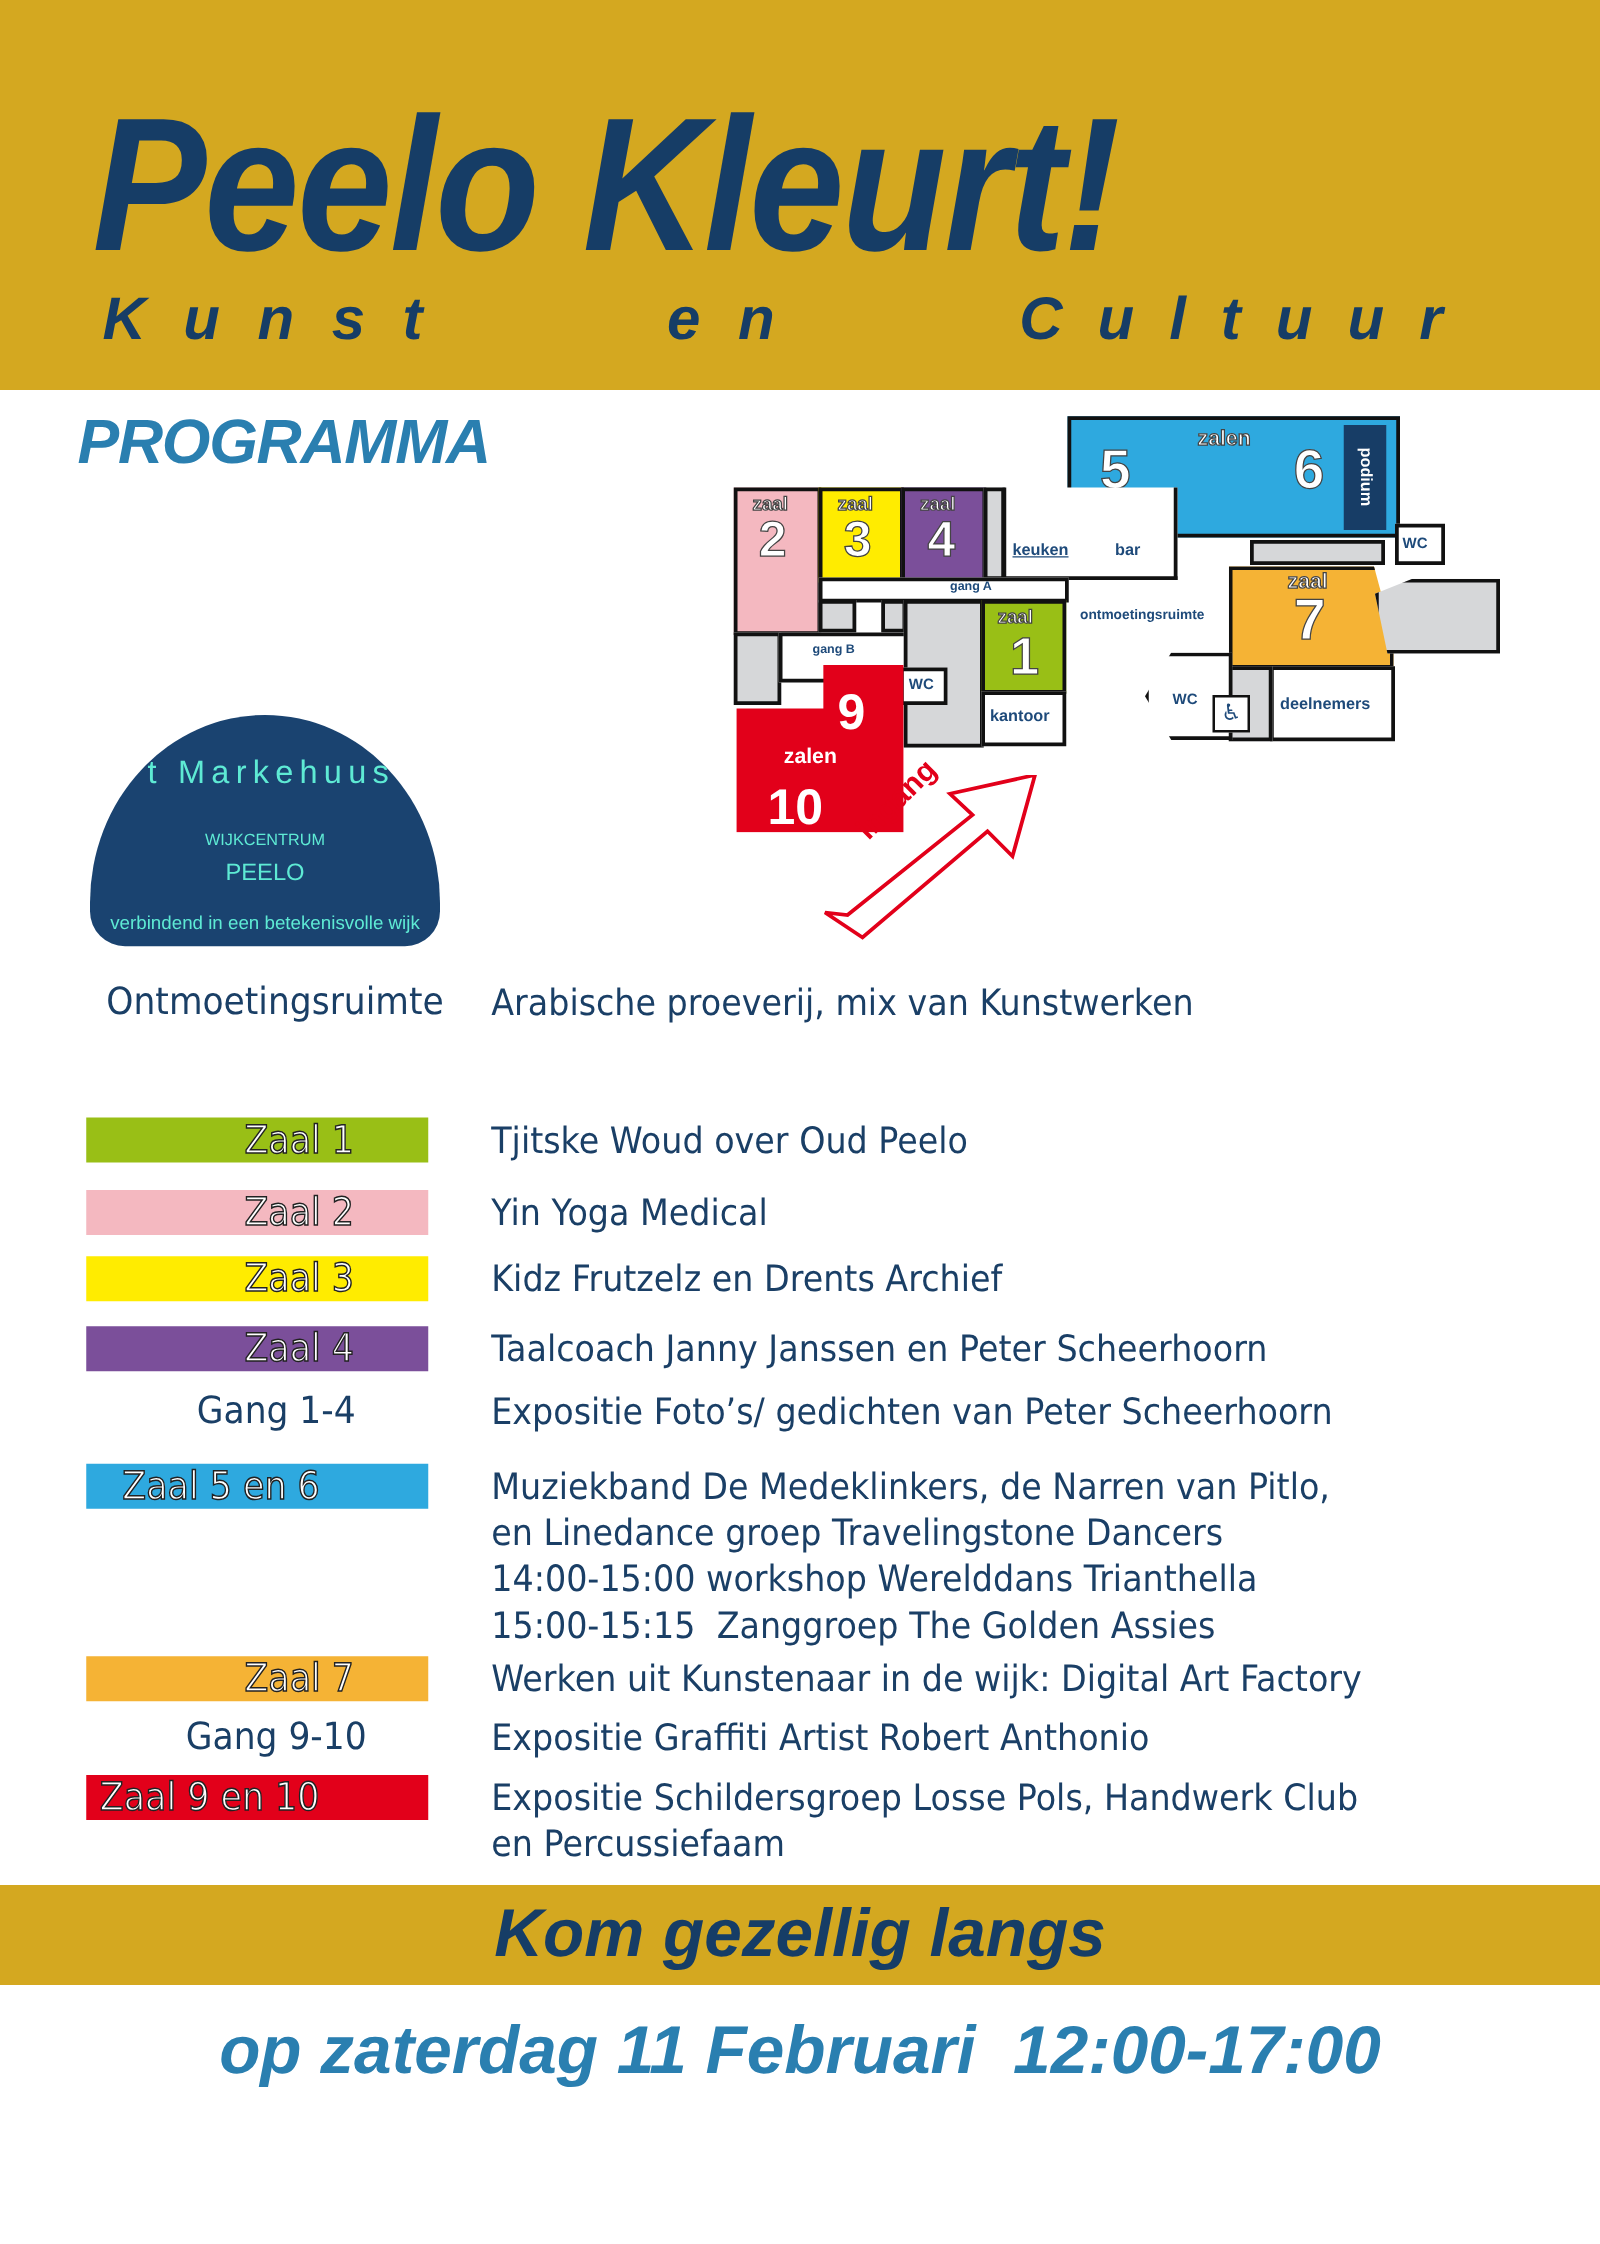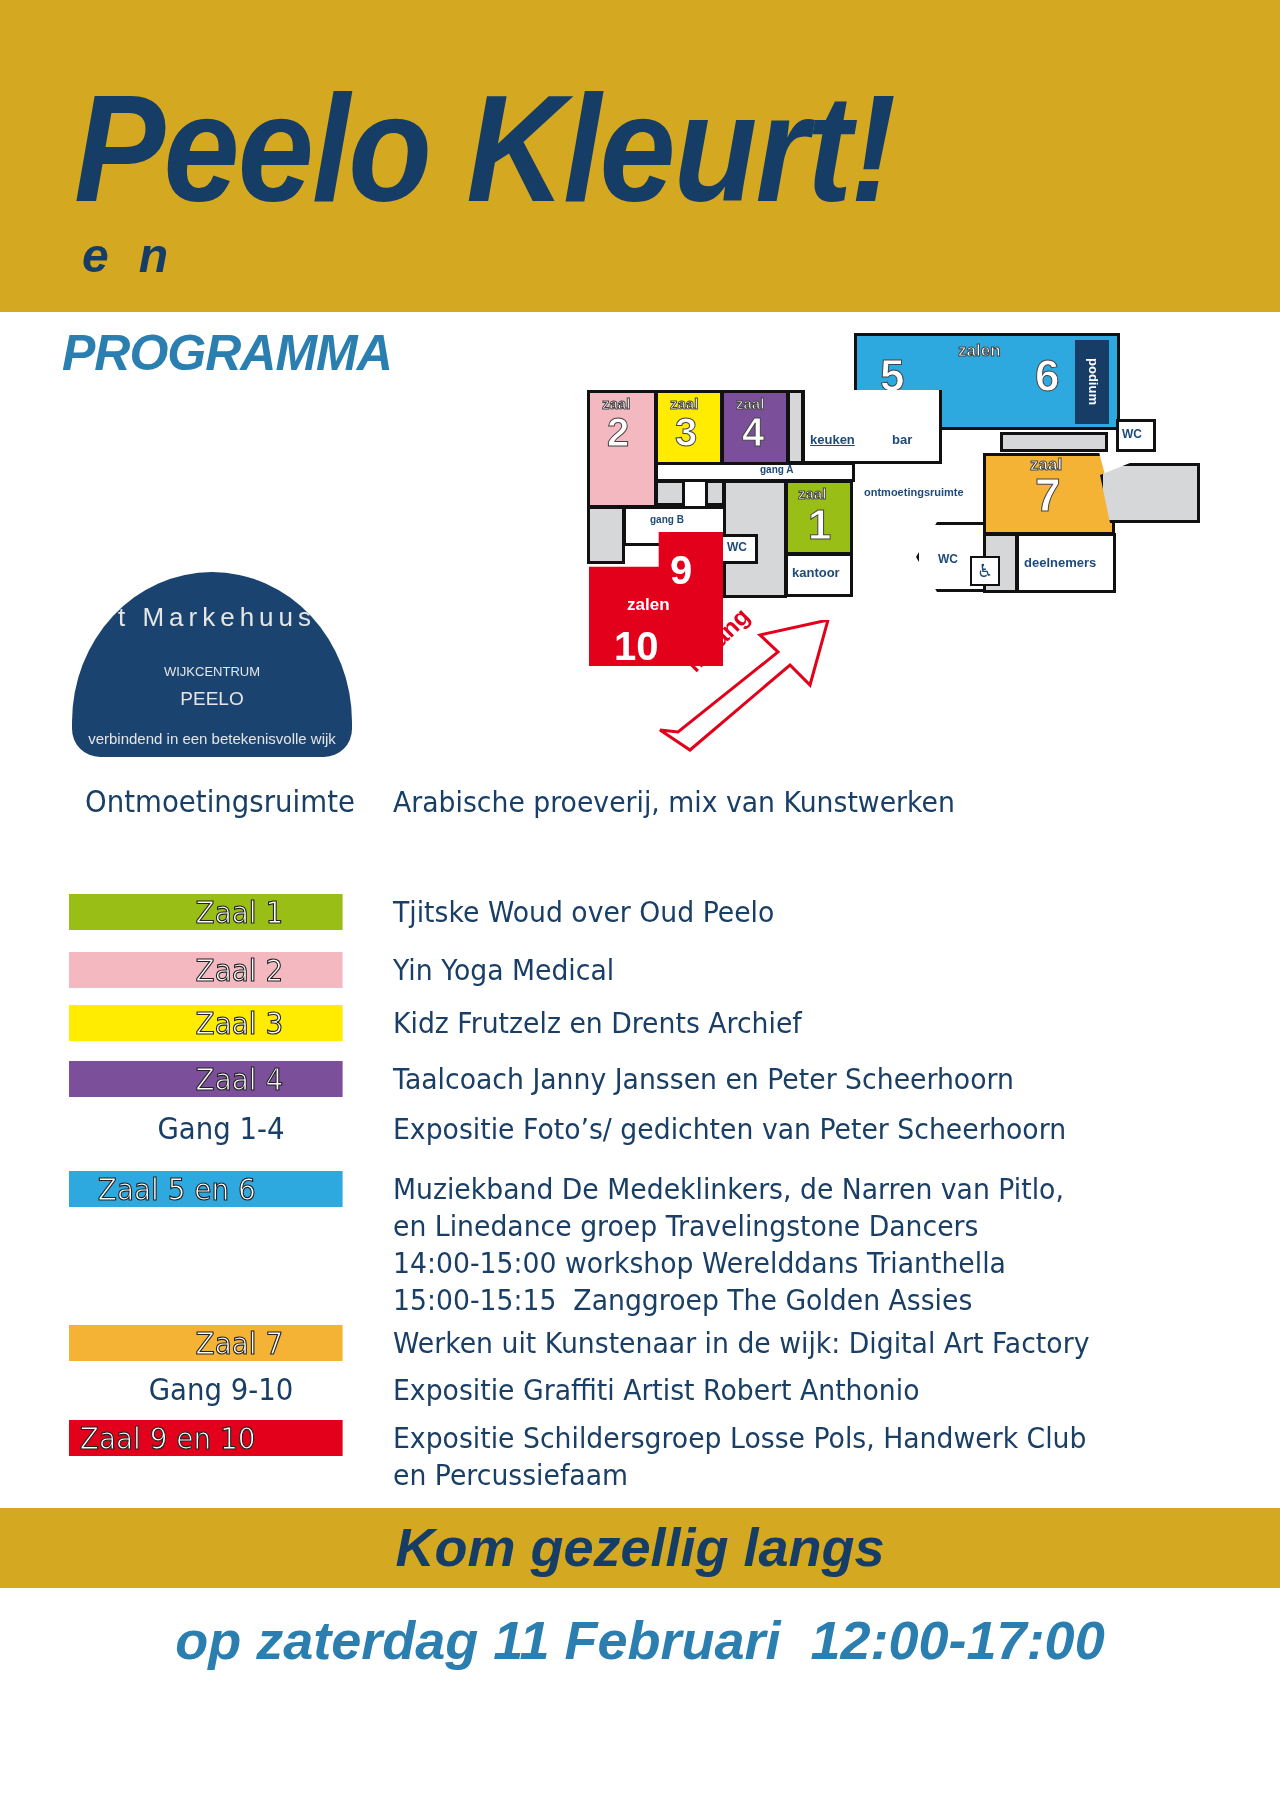"Kunst" span { html: none -> <span>Kunst</span> }
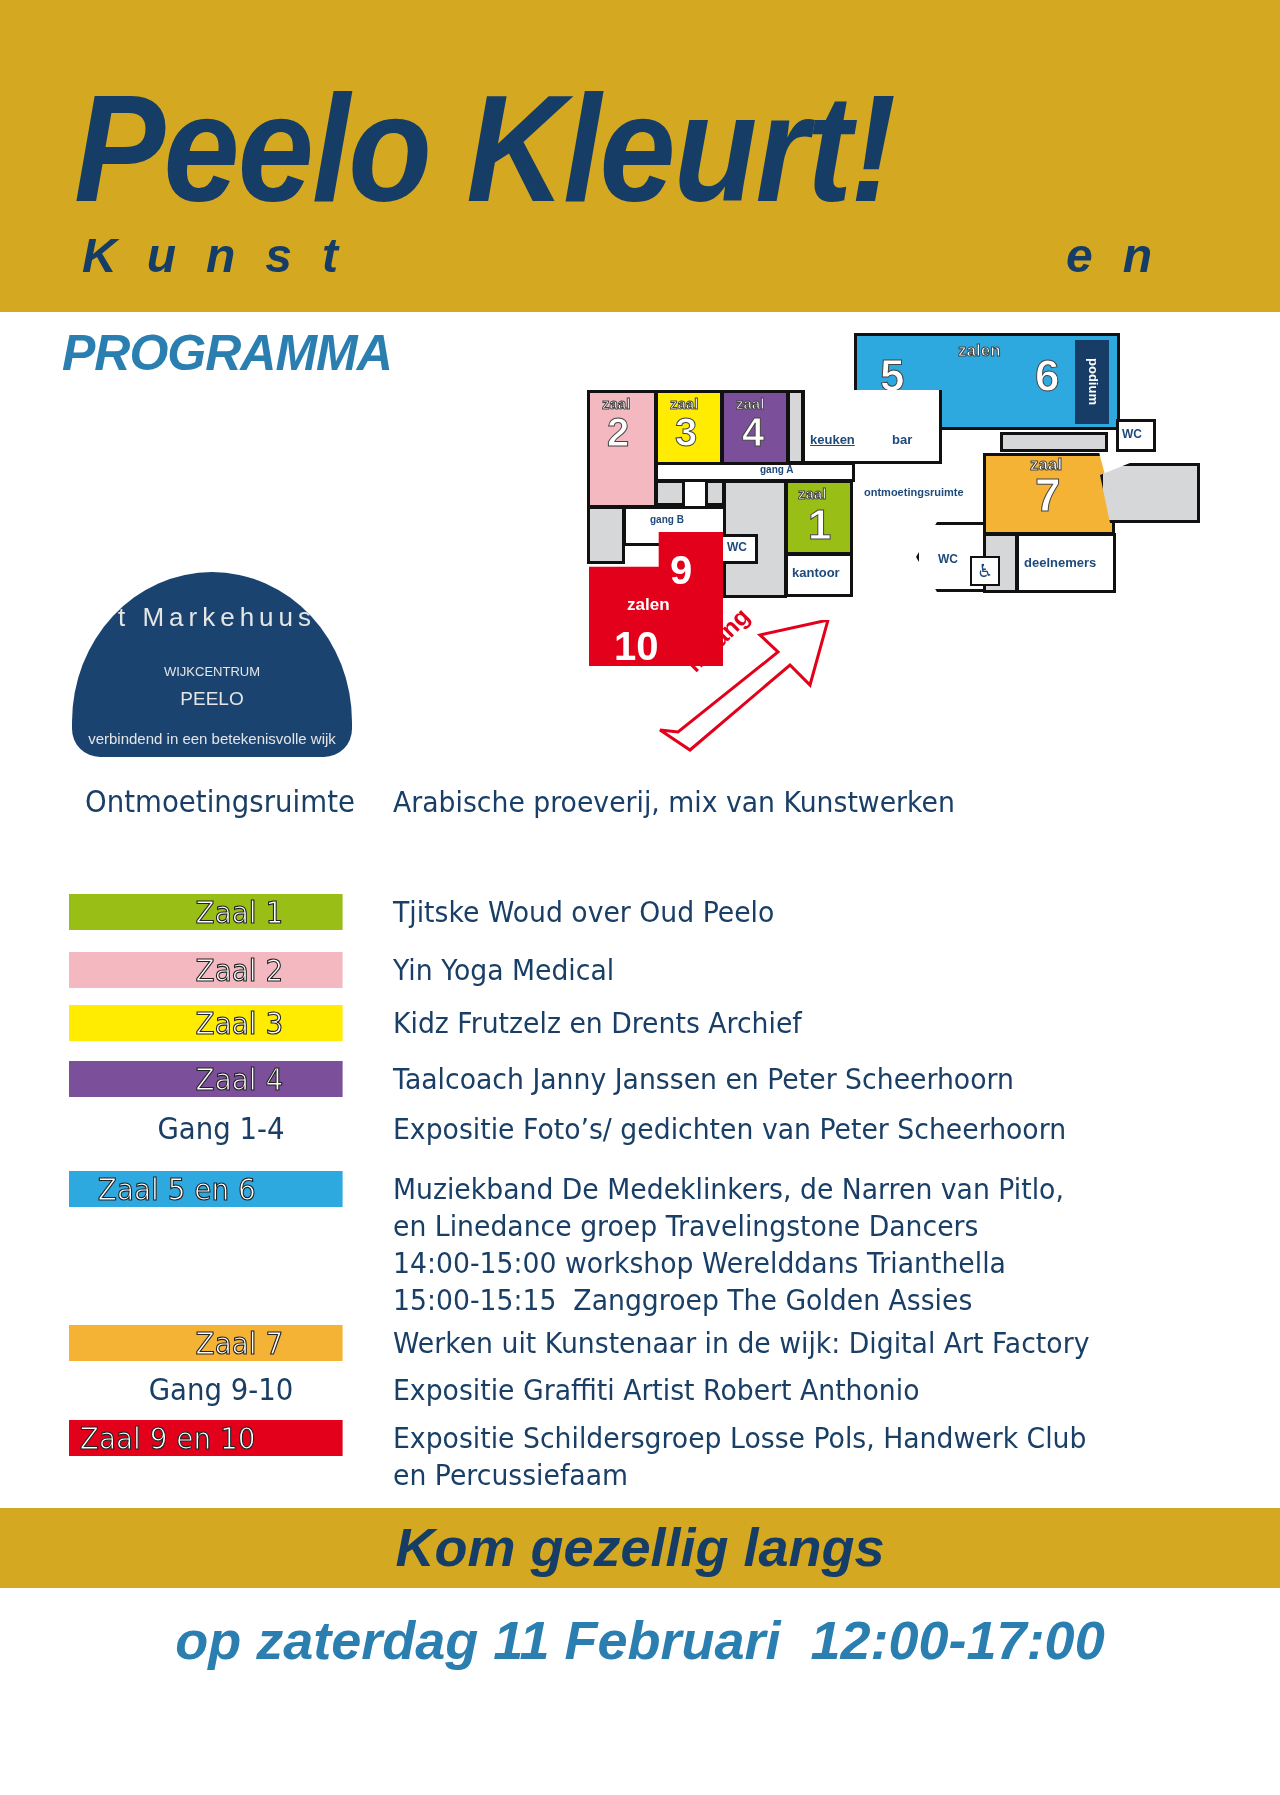"Cultuur" span { html: none -> <span>Cultuur</span> }
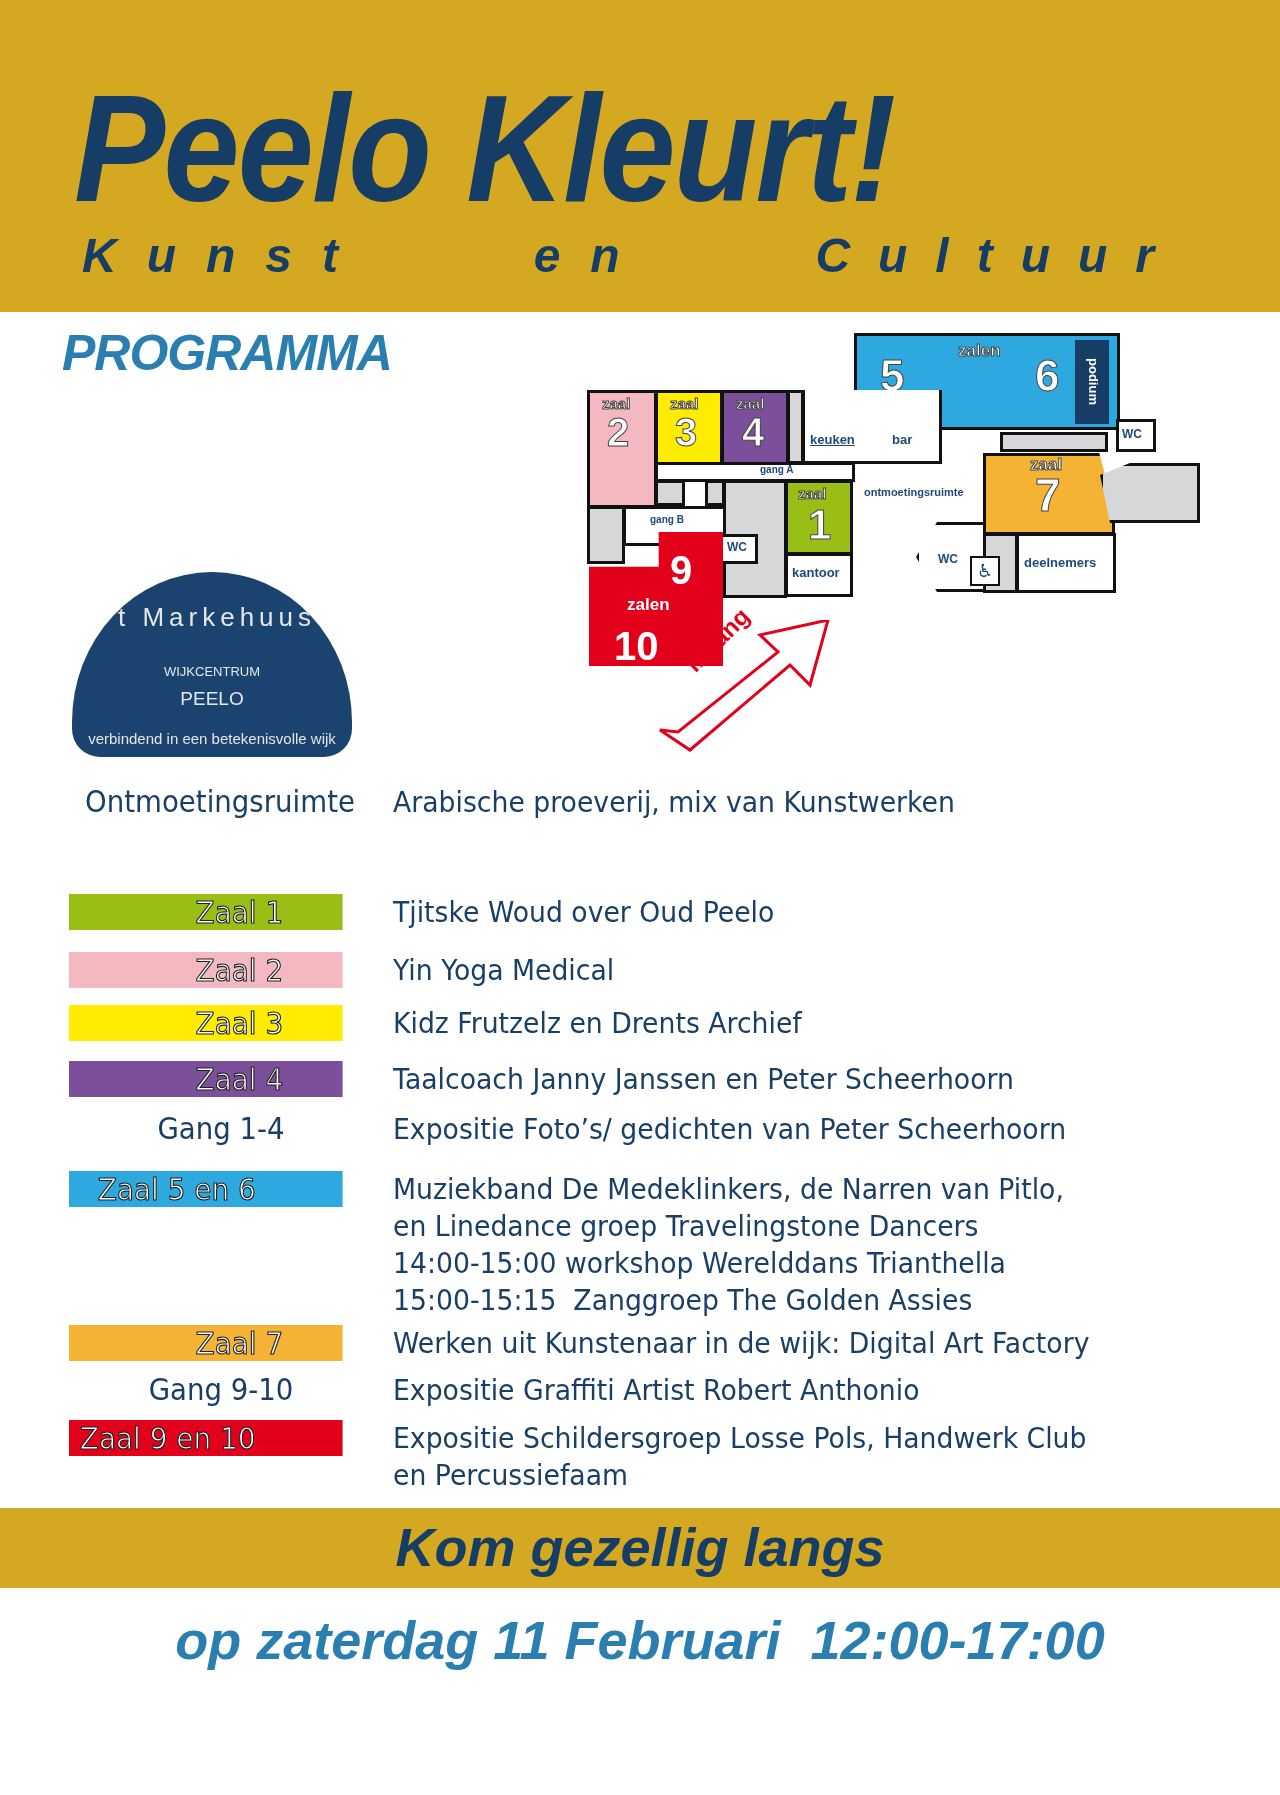"'t Markehuus" .logo-line { color: #e5e5e5 -> #5eead4 }
